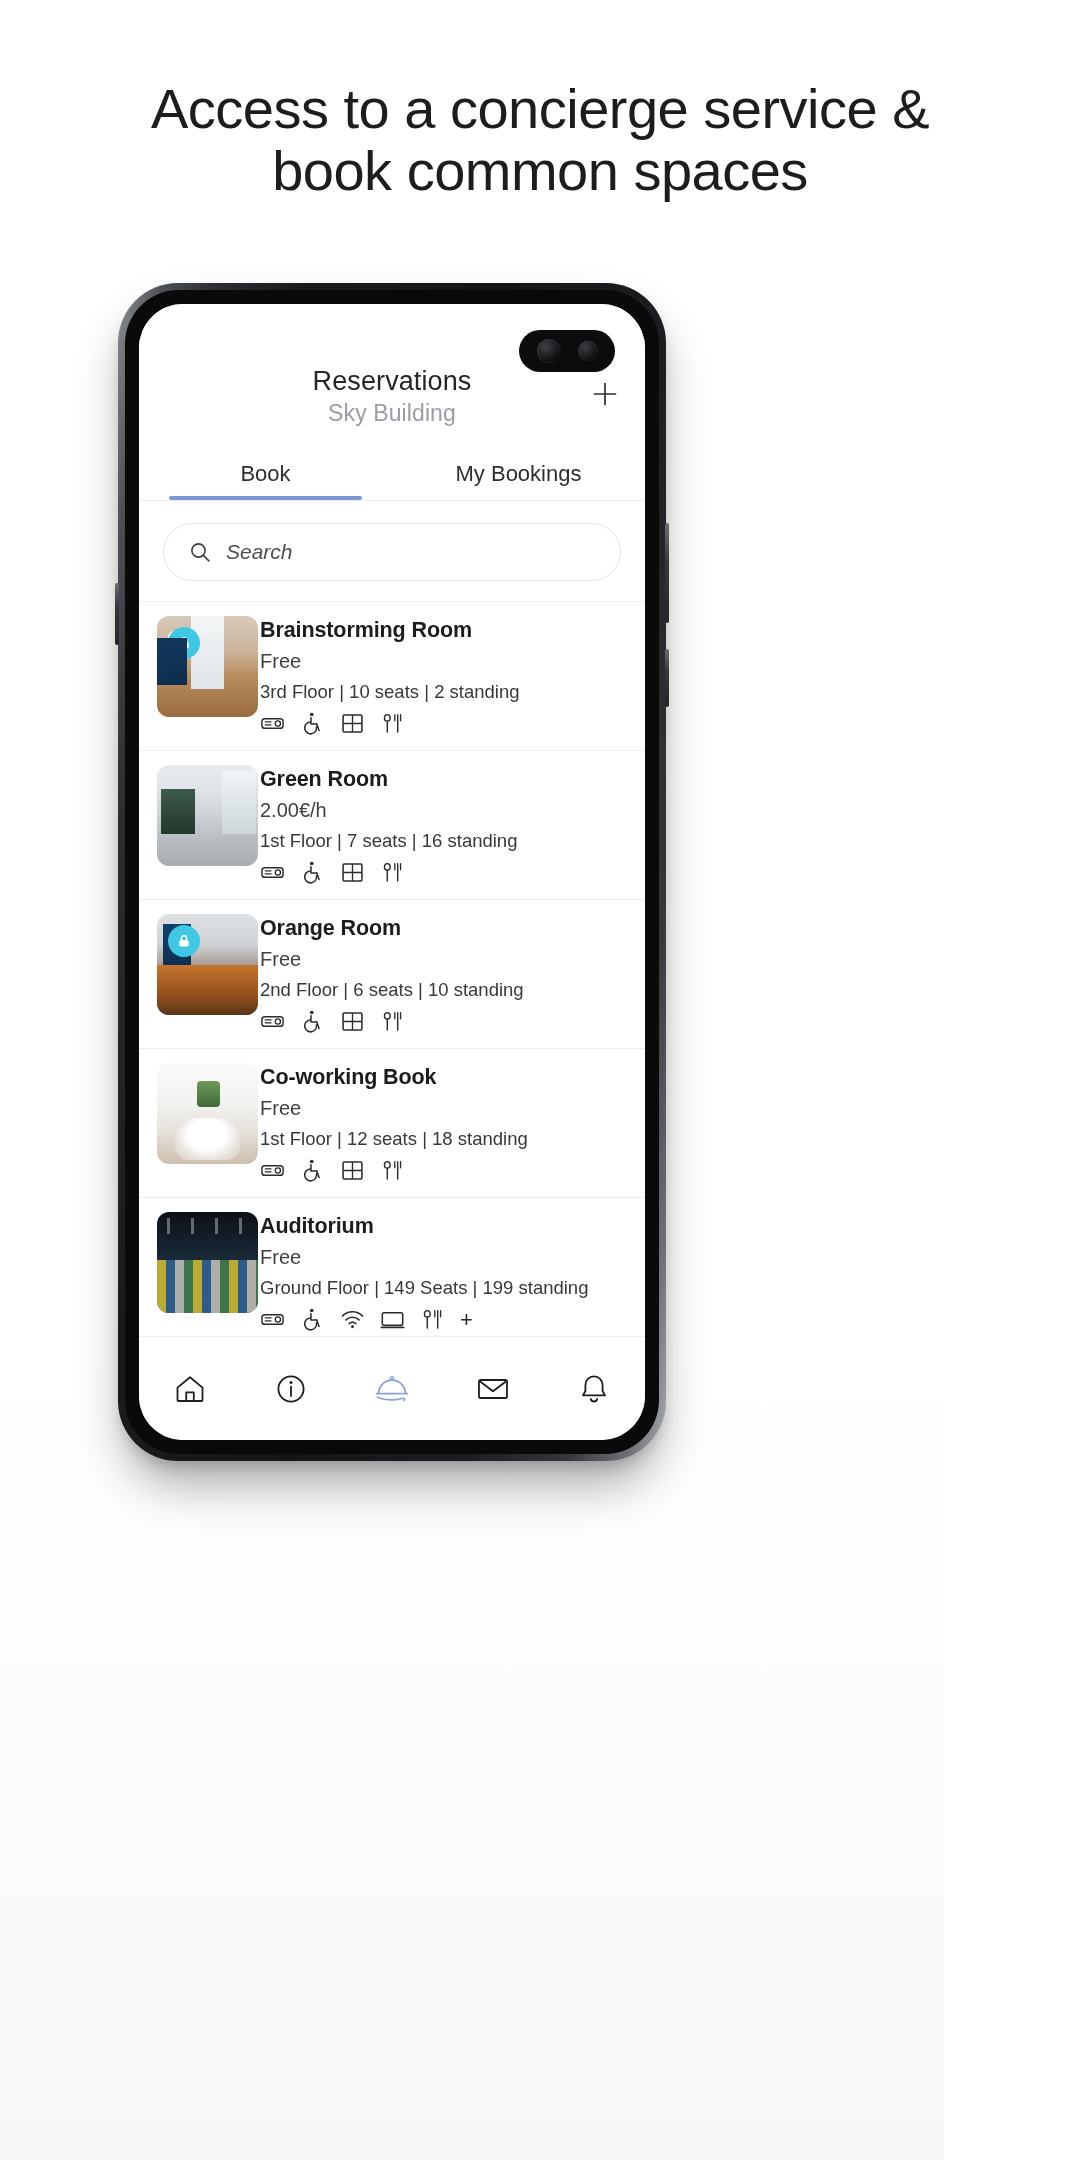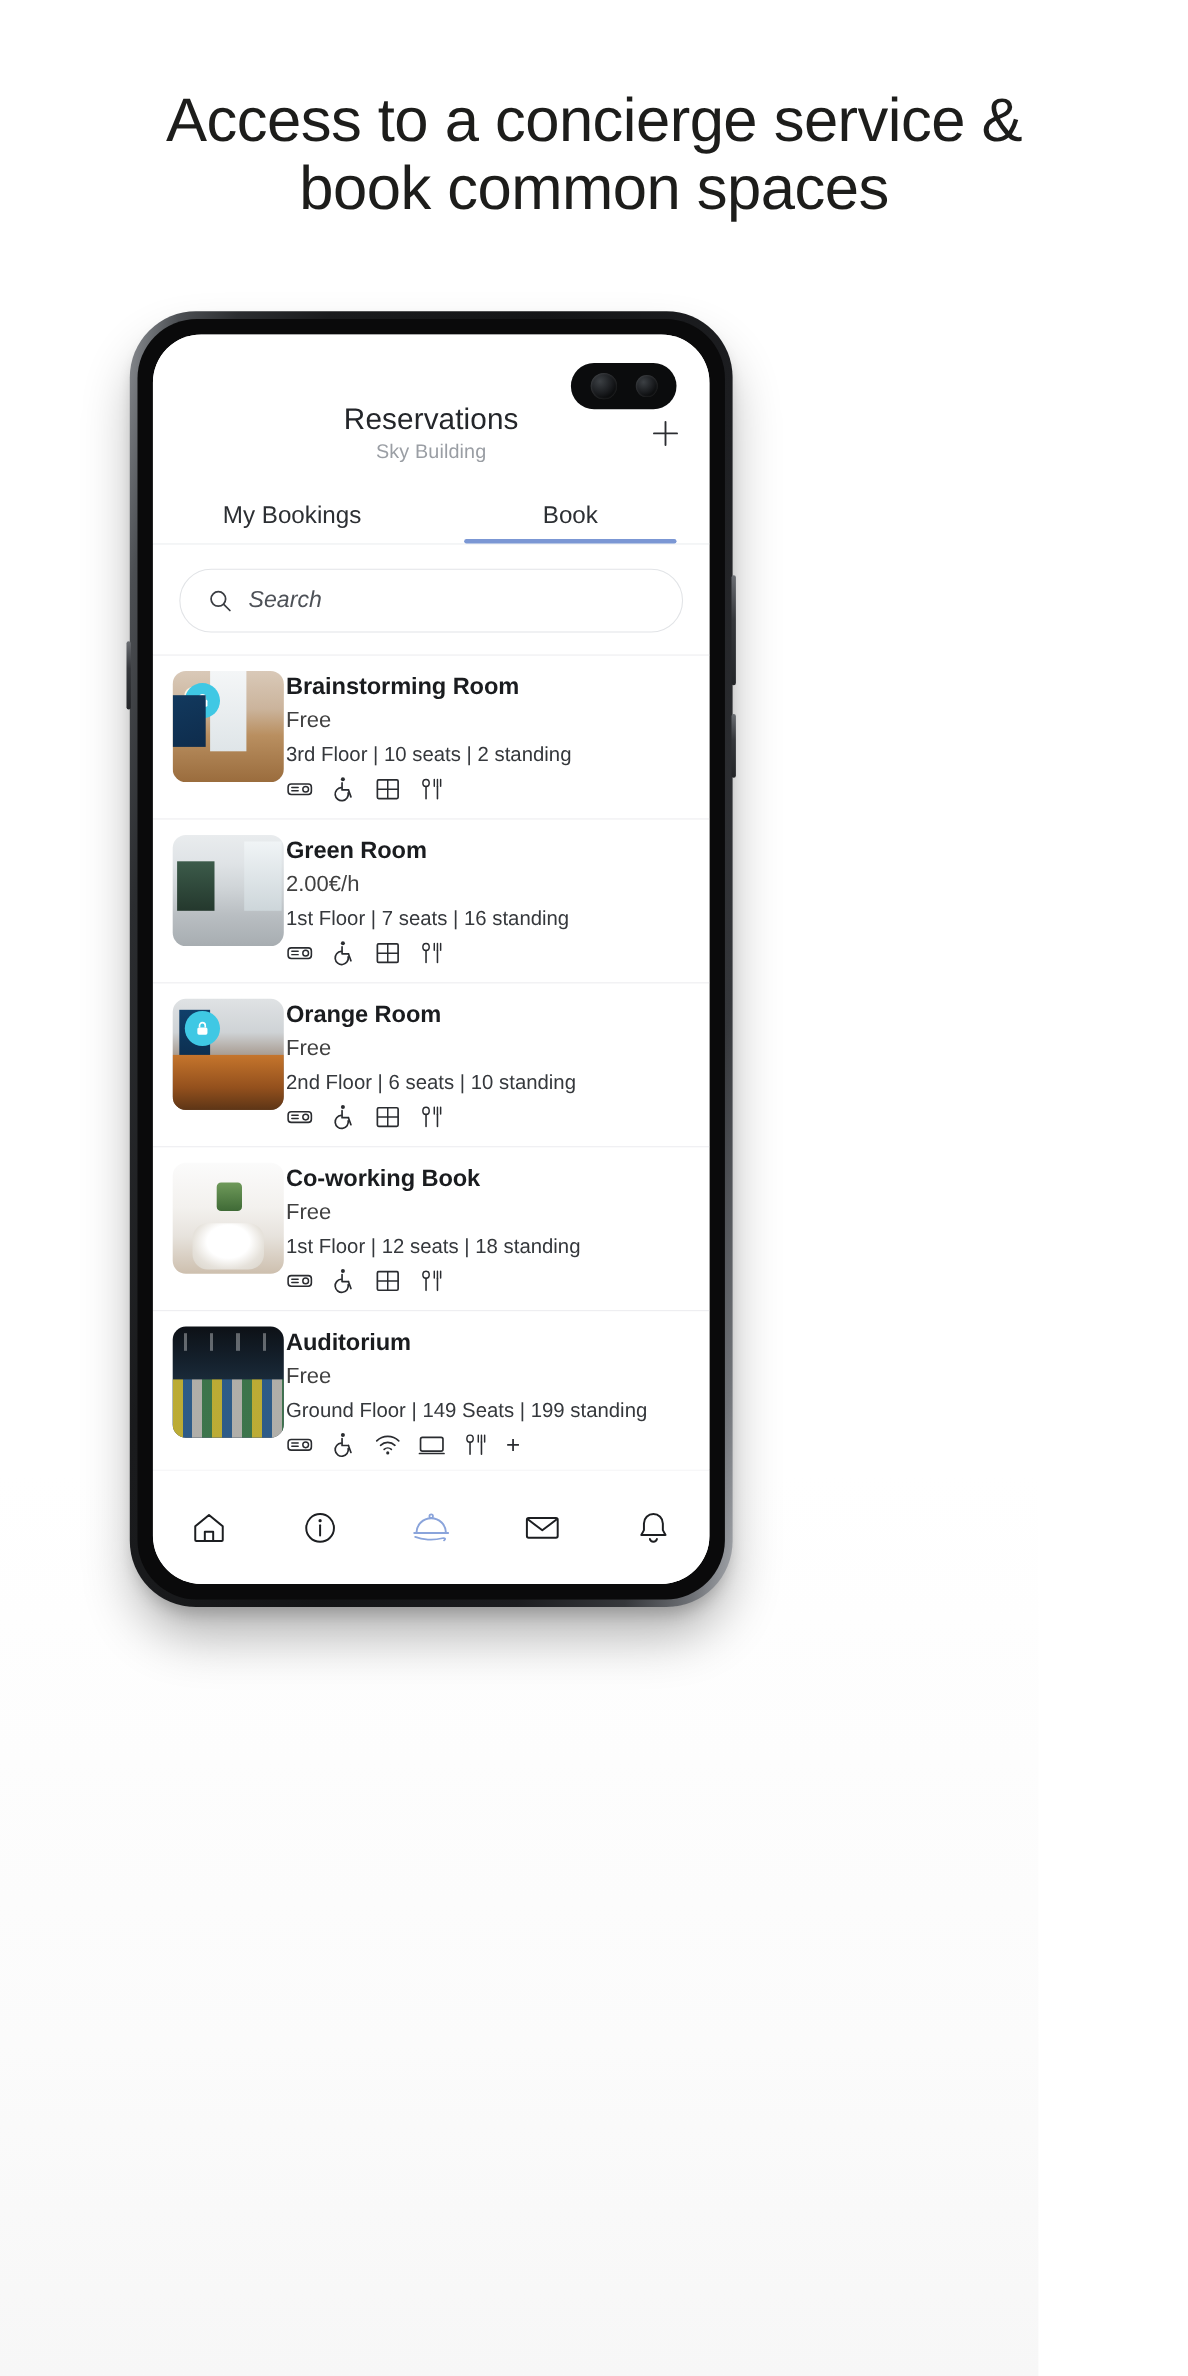"Sky Building" .app-subtitle { font-size: 18px -> 23px }
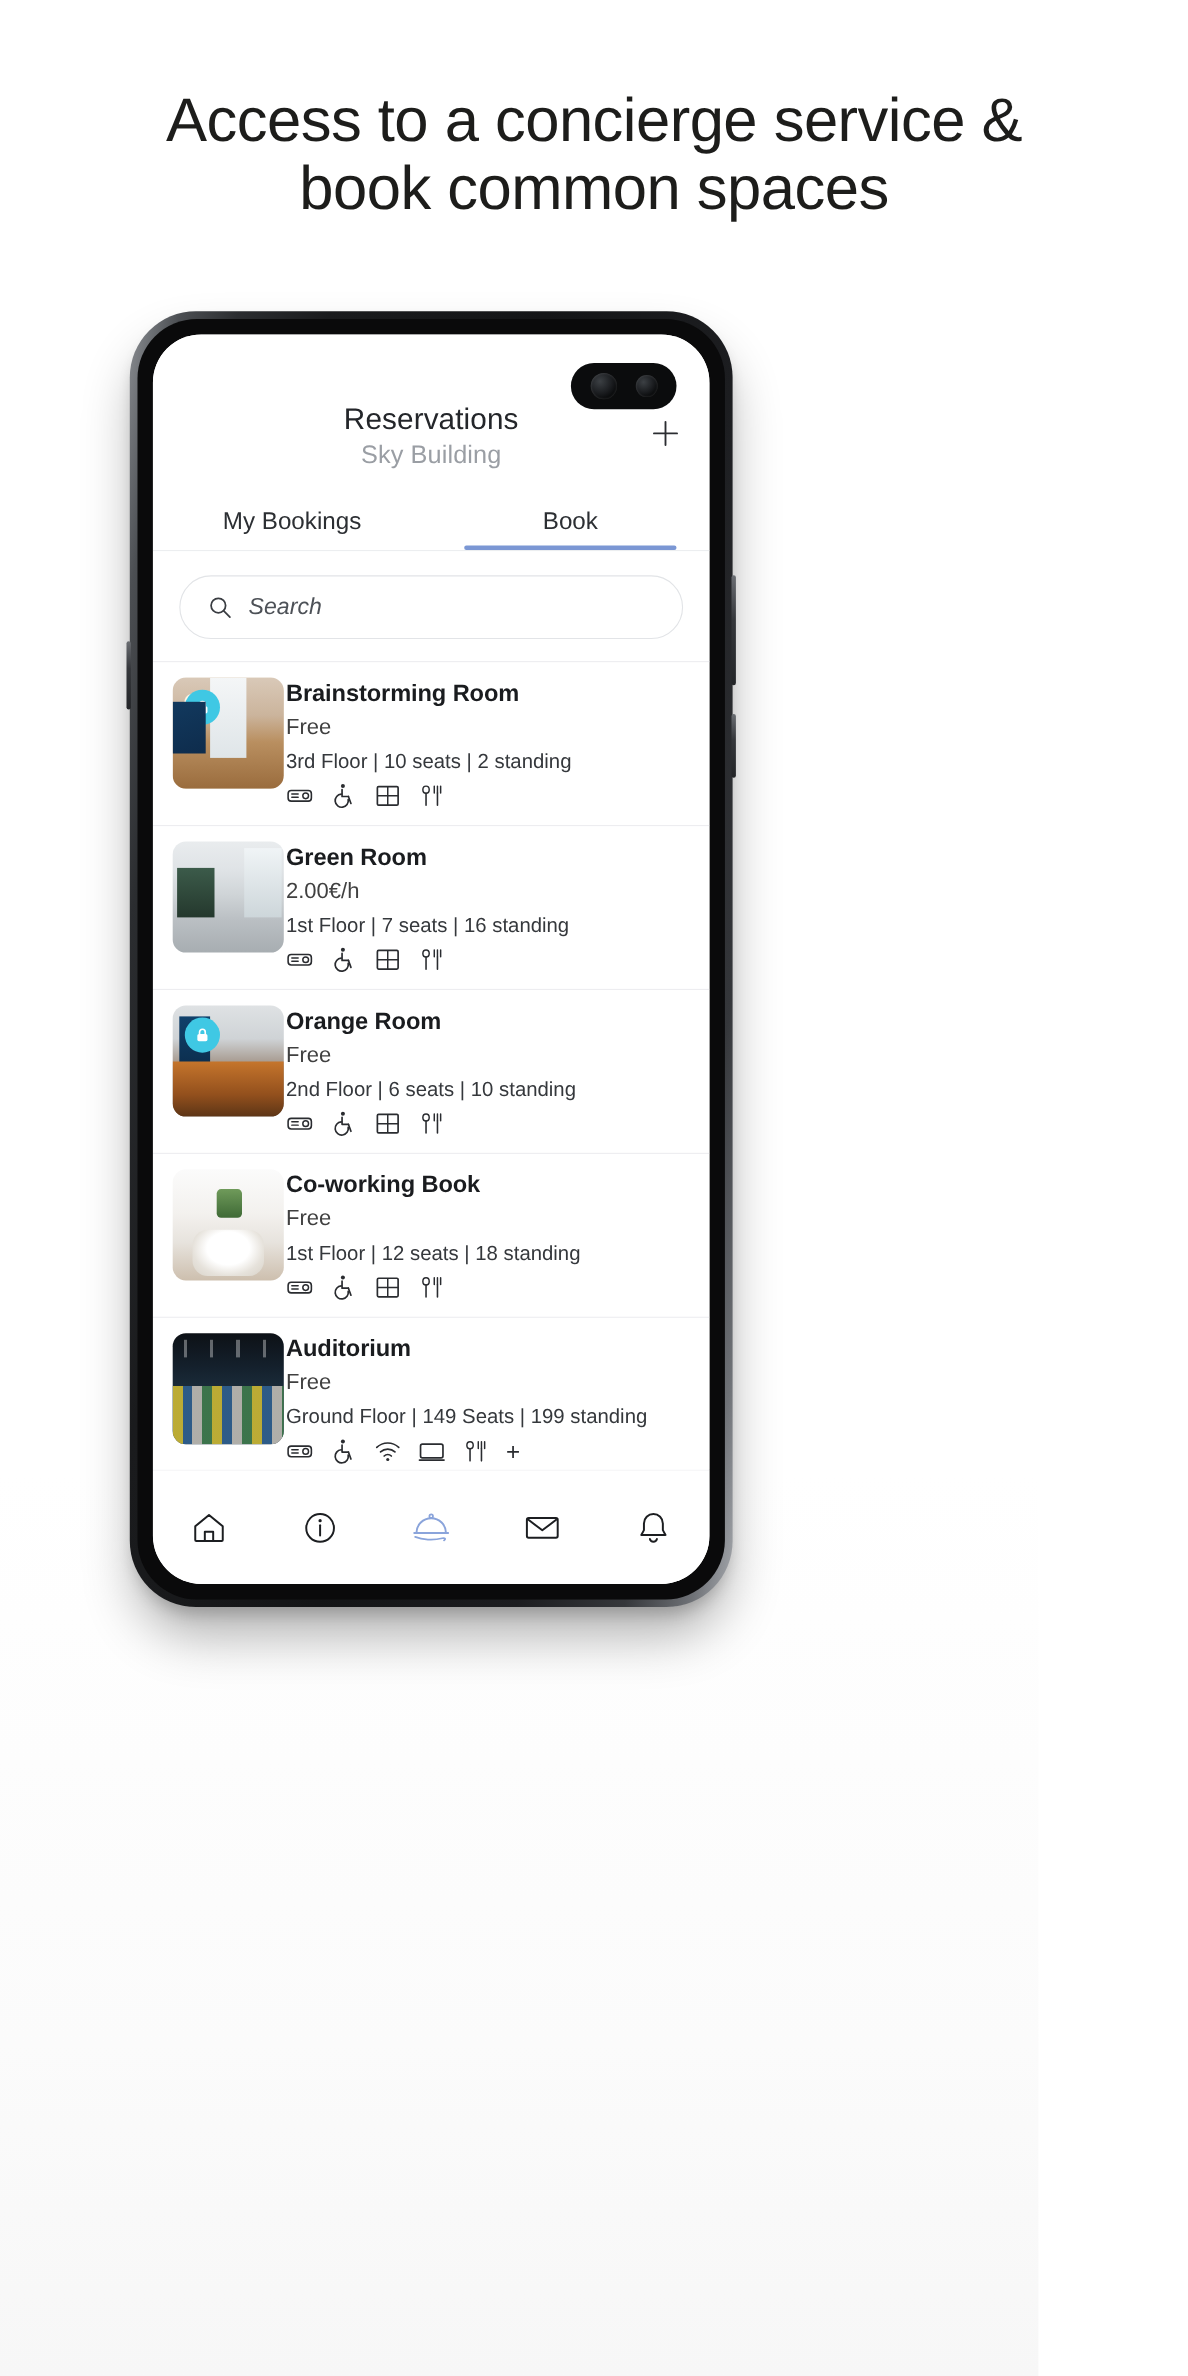"My Bookings" div.tab { order: before "Book" -> after "Book" }
